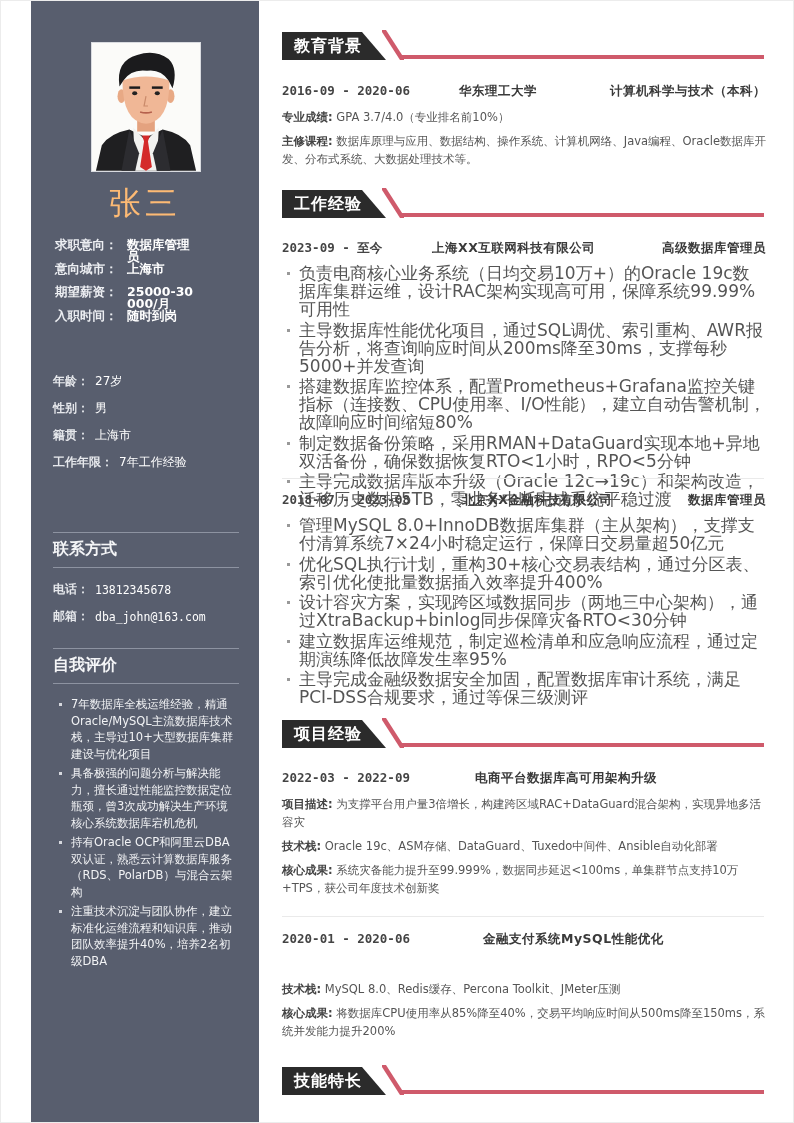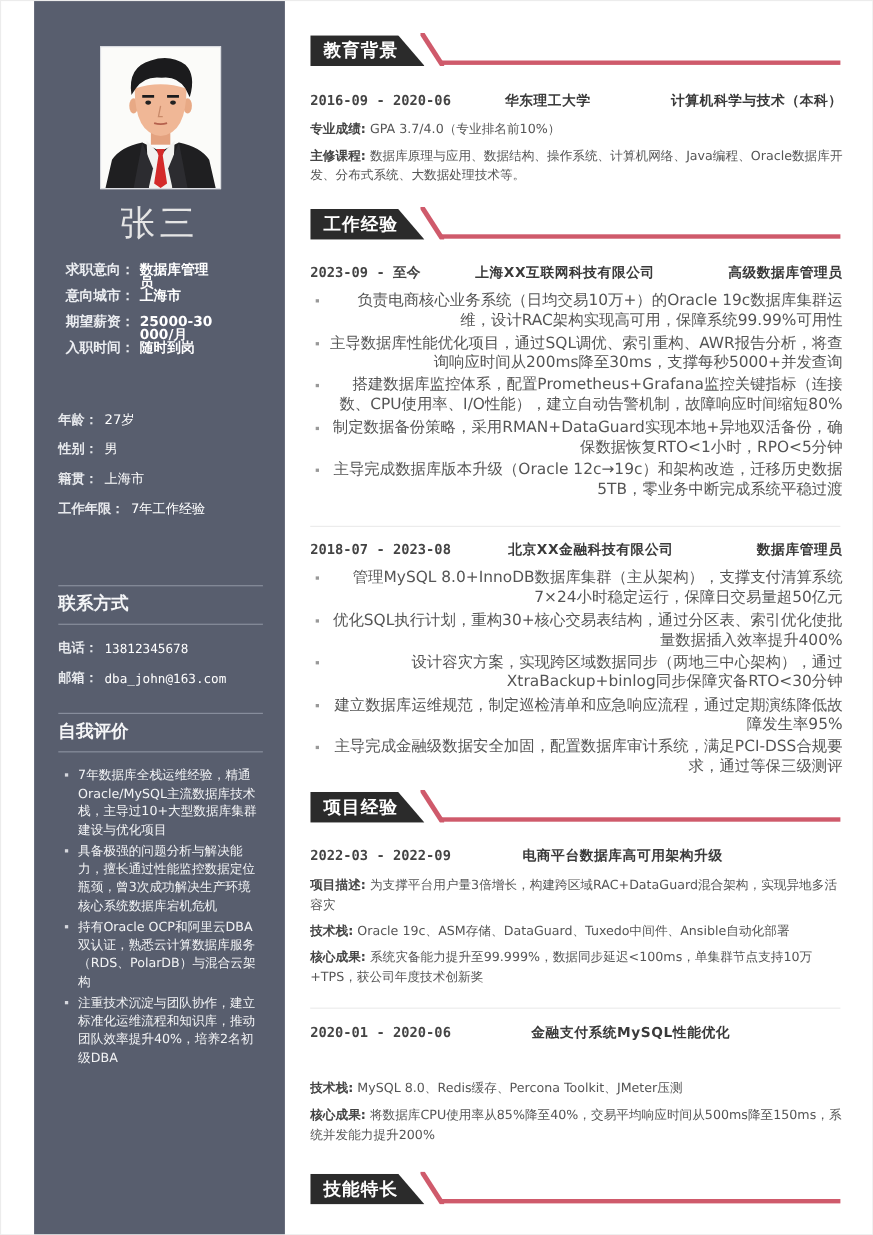"张三" .name { color: #e5e5e5 -> #fdba74 }
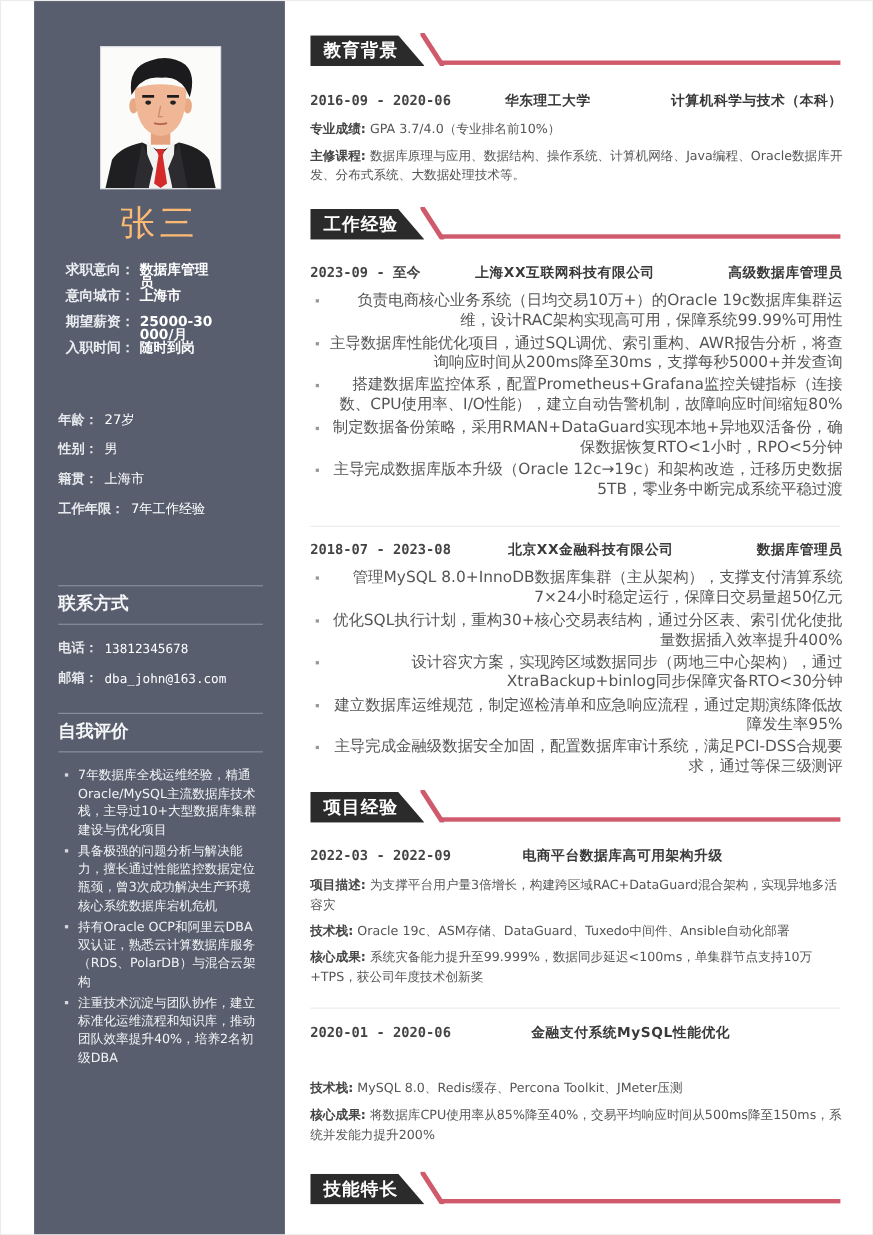"求职意向：" .intent-row .lbl { text-align: center -> none }
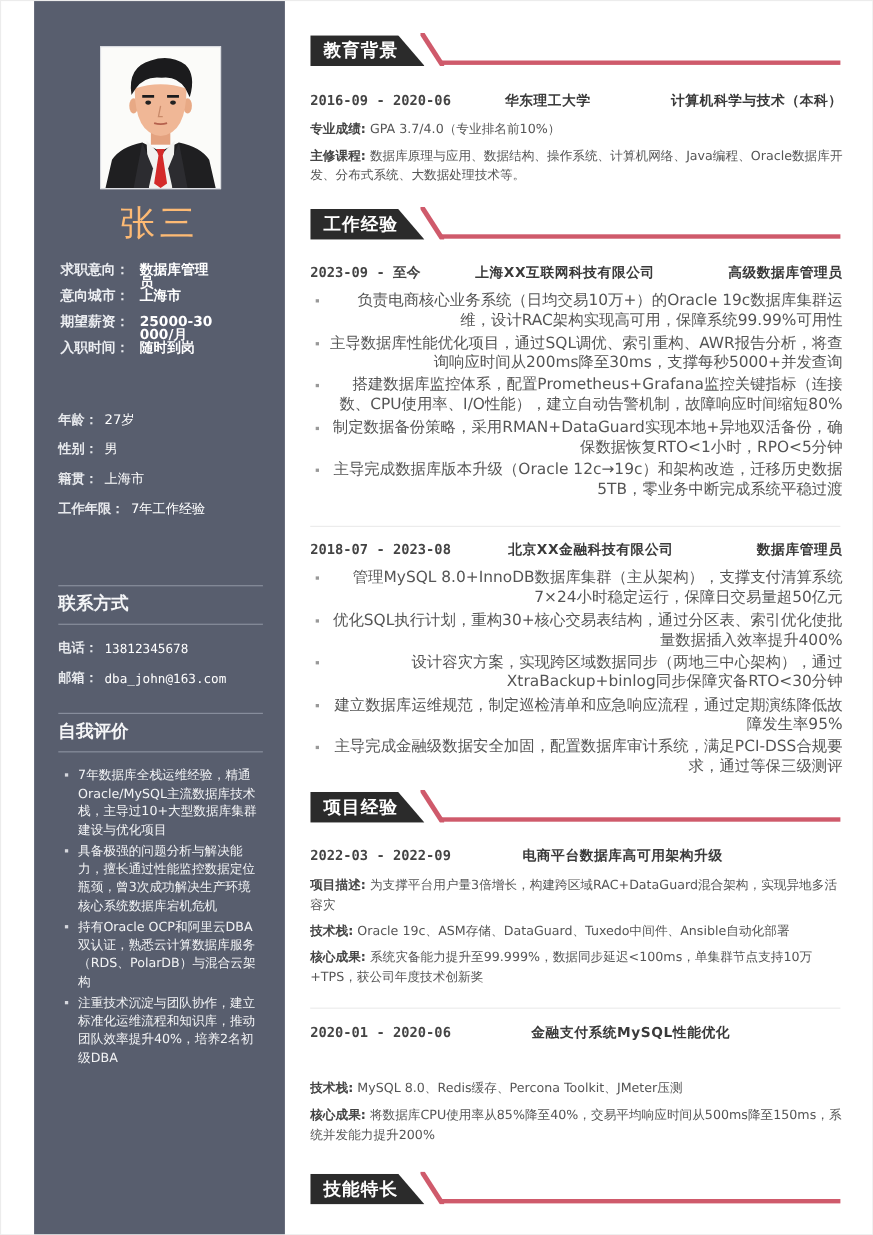"负责电商核心业务系统（日均交易10万+）的Oracle" .bullets li { font-size: 14px -> 17px; text-align: right -> none }
